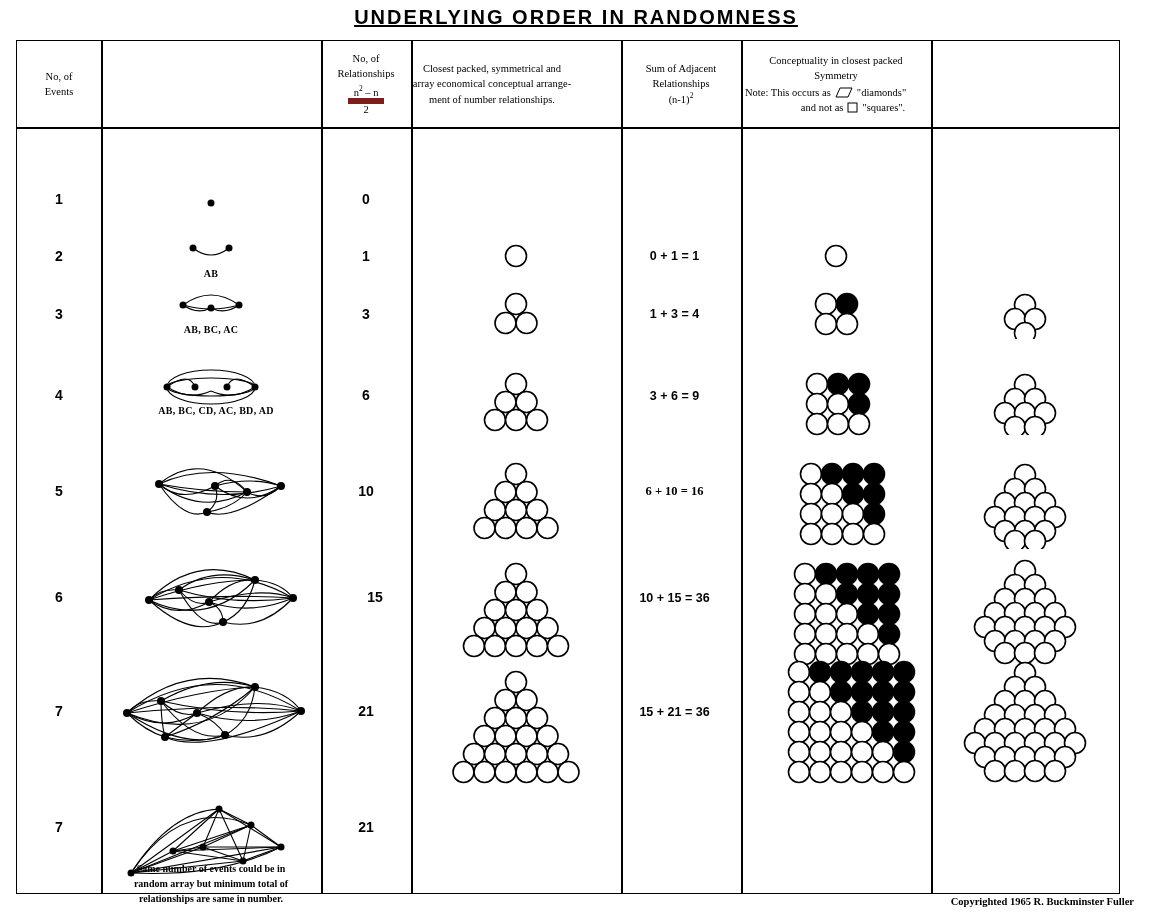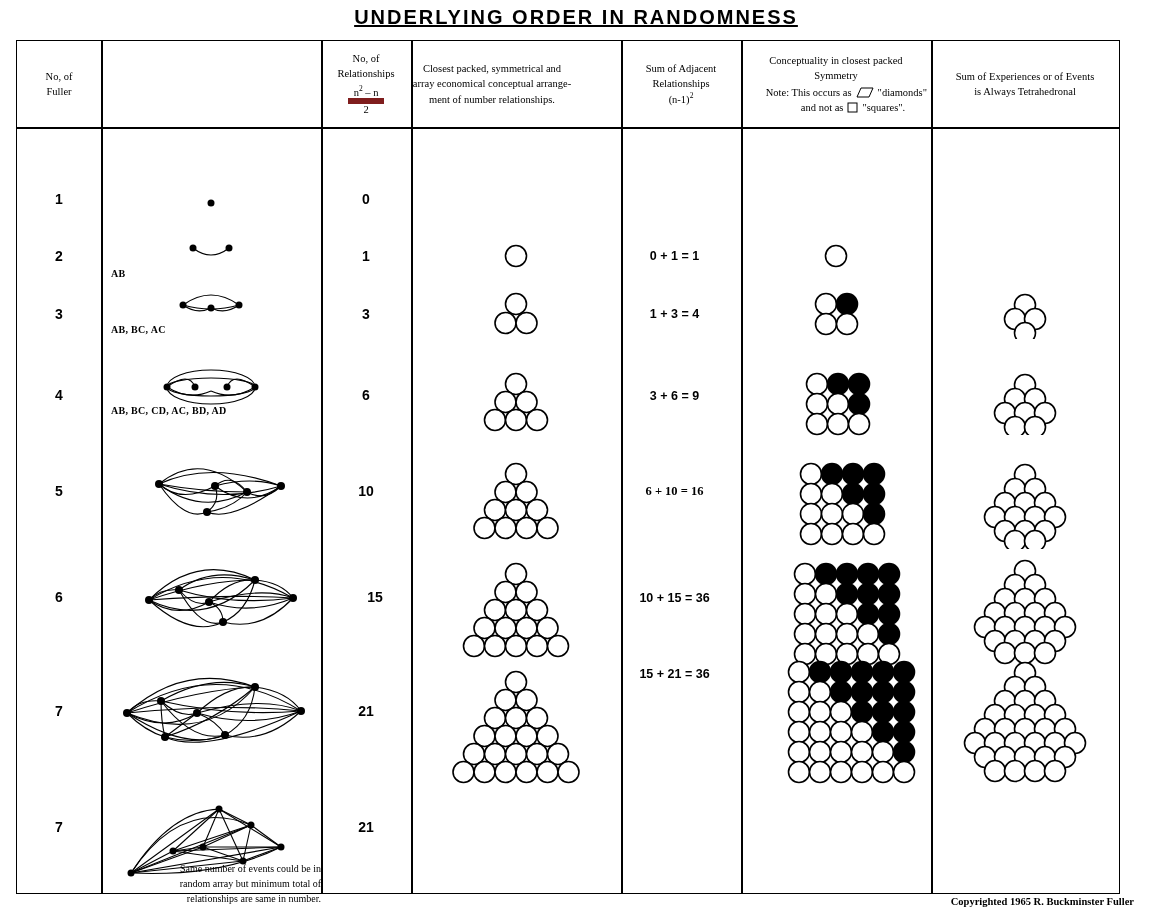"Sum of Experiences or of" div.hdr { html: <div> <div> <div>Sum of Experiences or of Events</div> <div>is Always Tetrahedronal</div> </div> </div> -> none }
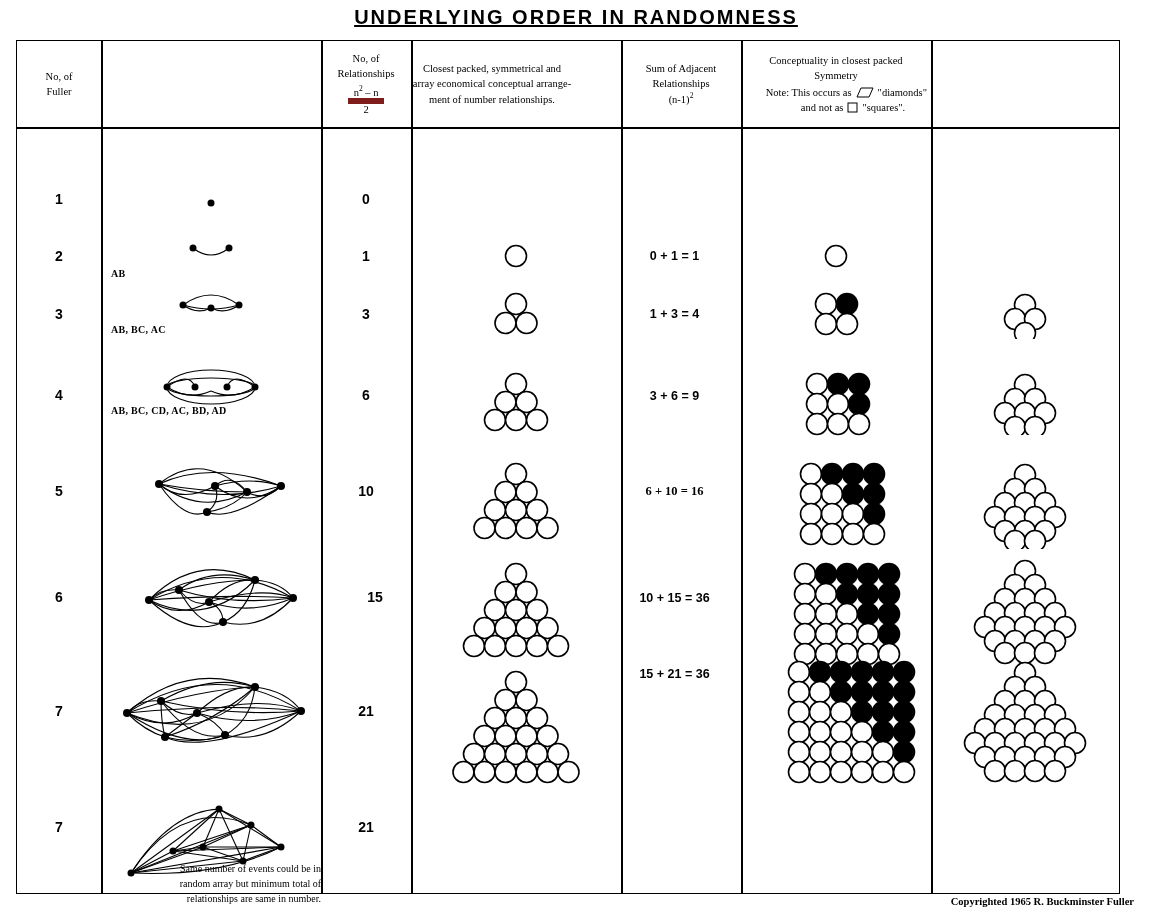"Fuller" div { text: Fuller -> Events }
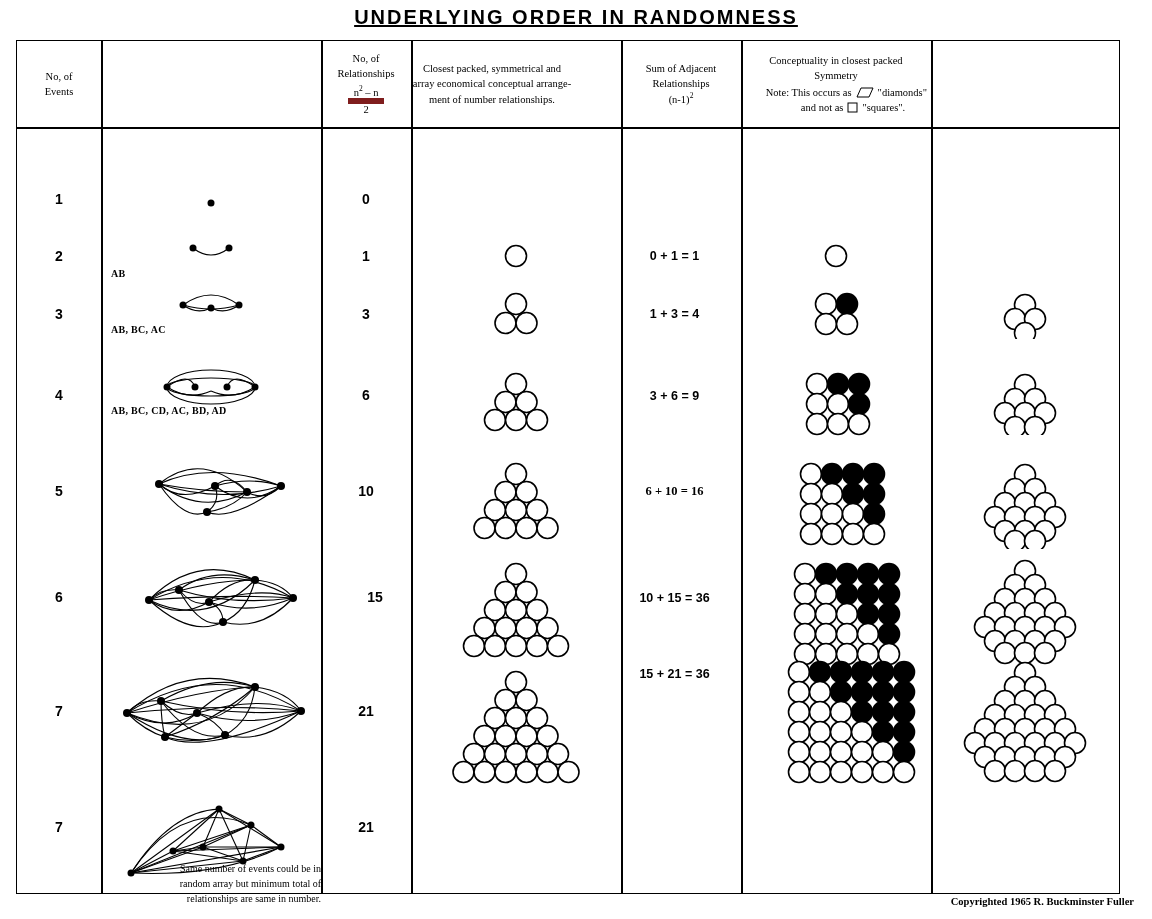"Note: This occurs as" div { justify-content: flex-end -> flex-start }
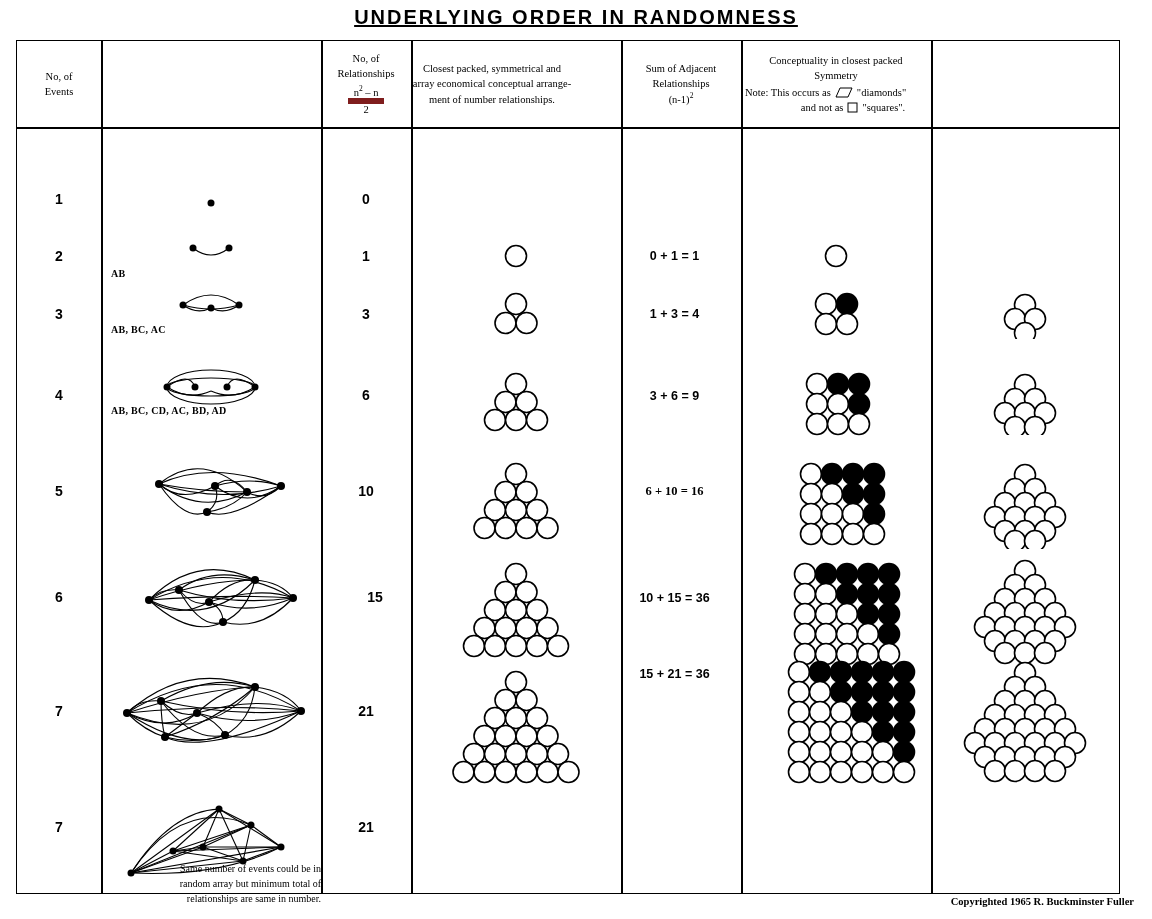"AB" .caption { text-align: left -> center }
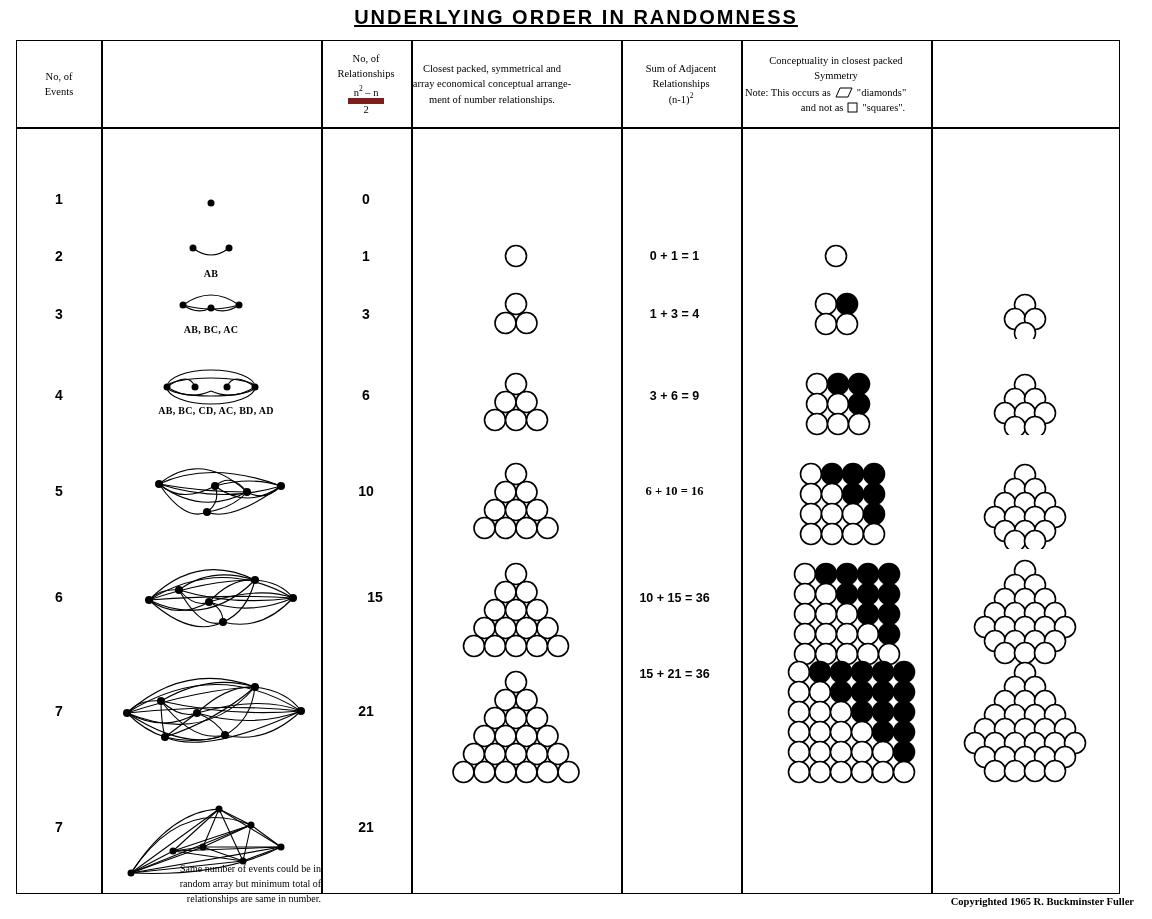"15 + 21 = 36" div.cellsum { top: 626px -> 664px }
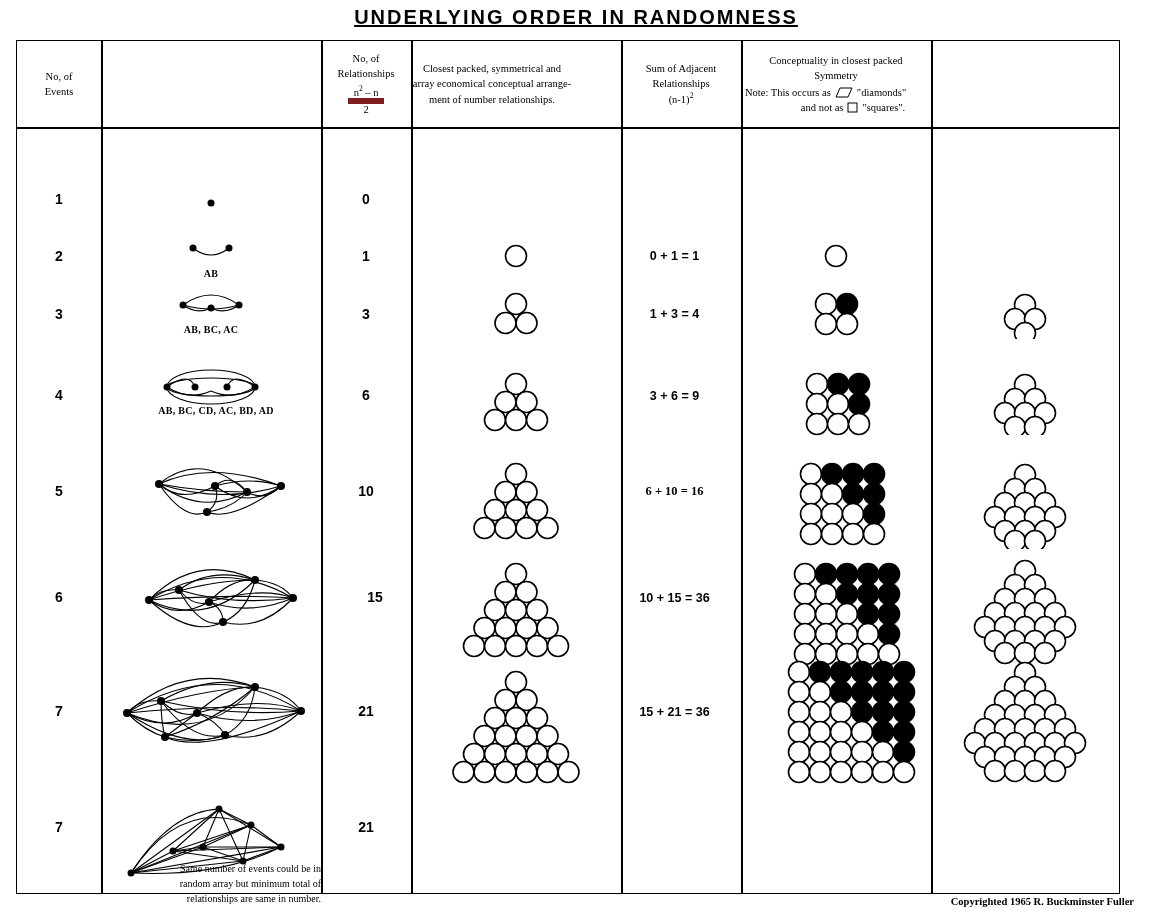"Same number of events could" .footcap { font-weight: normal -> bold; text-align: right -> center }
